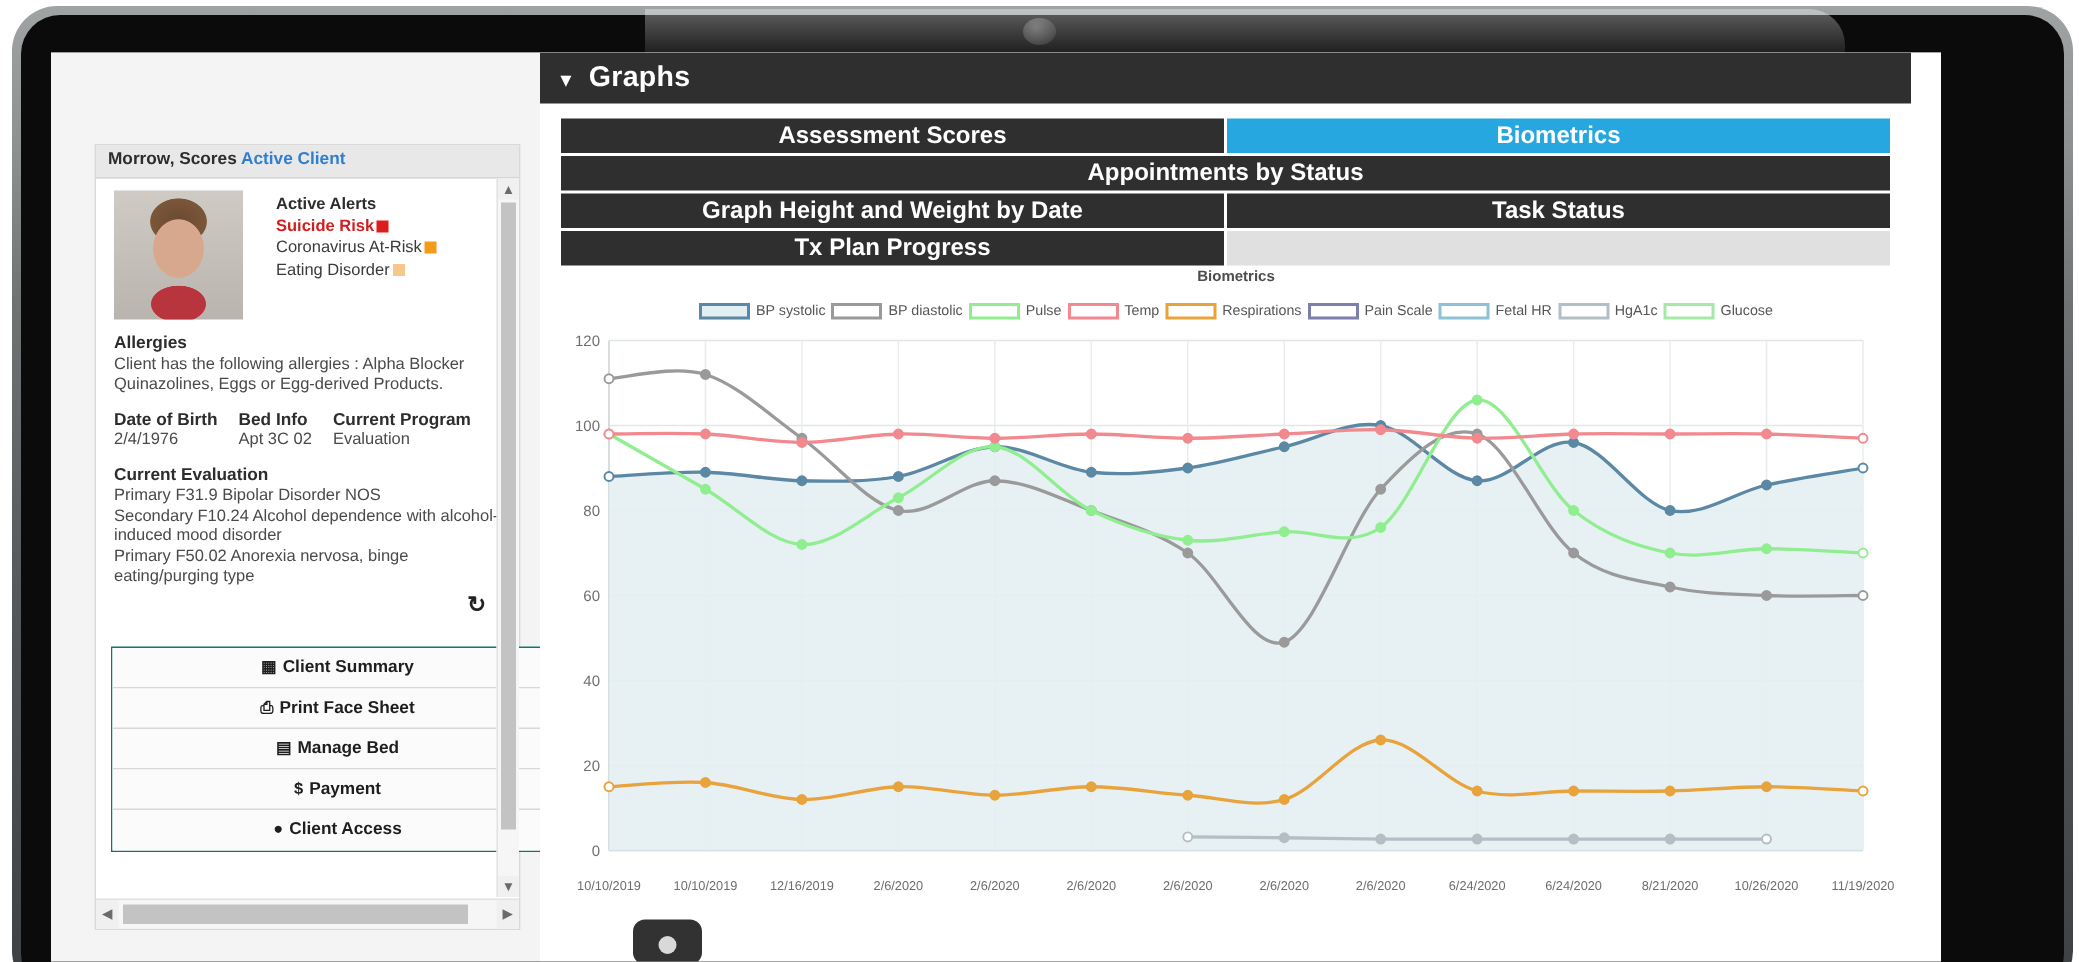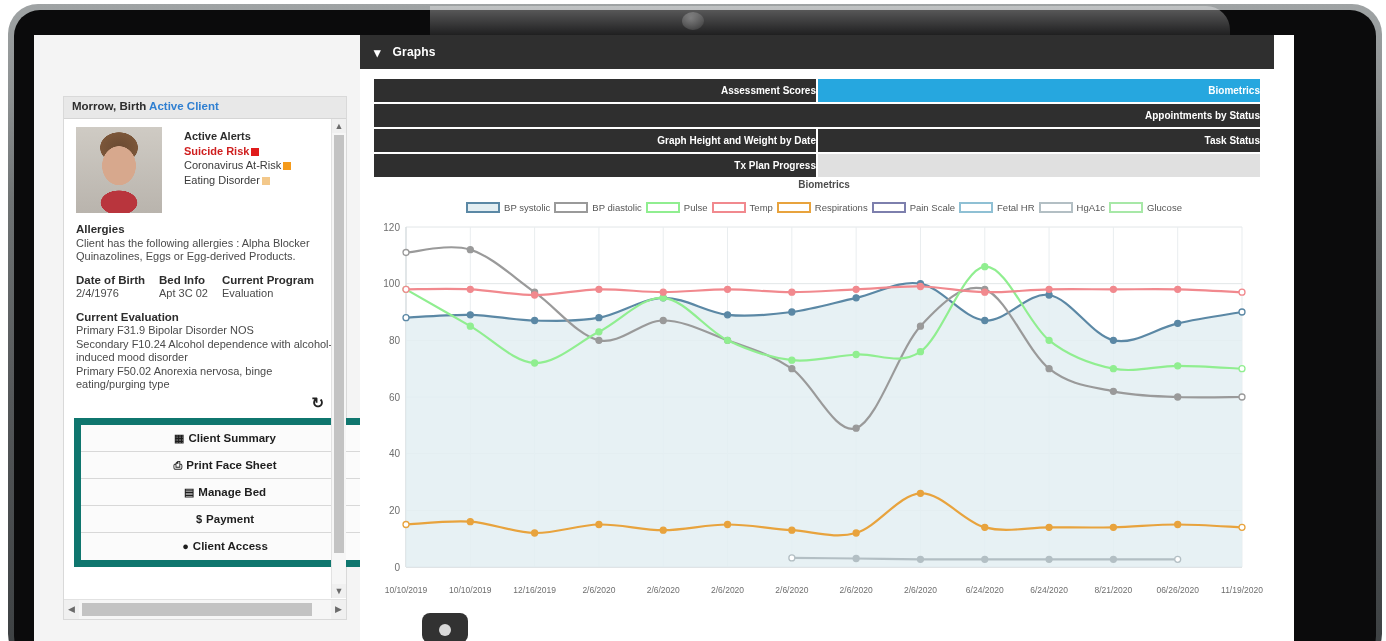"Graphs" .graphs-bar .ttl { font-size: 12px -> 19px }
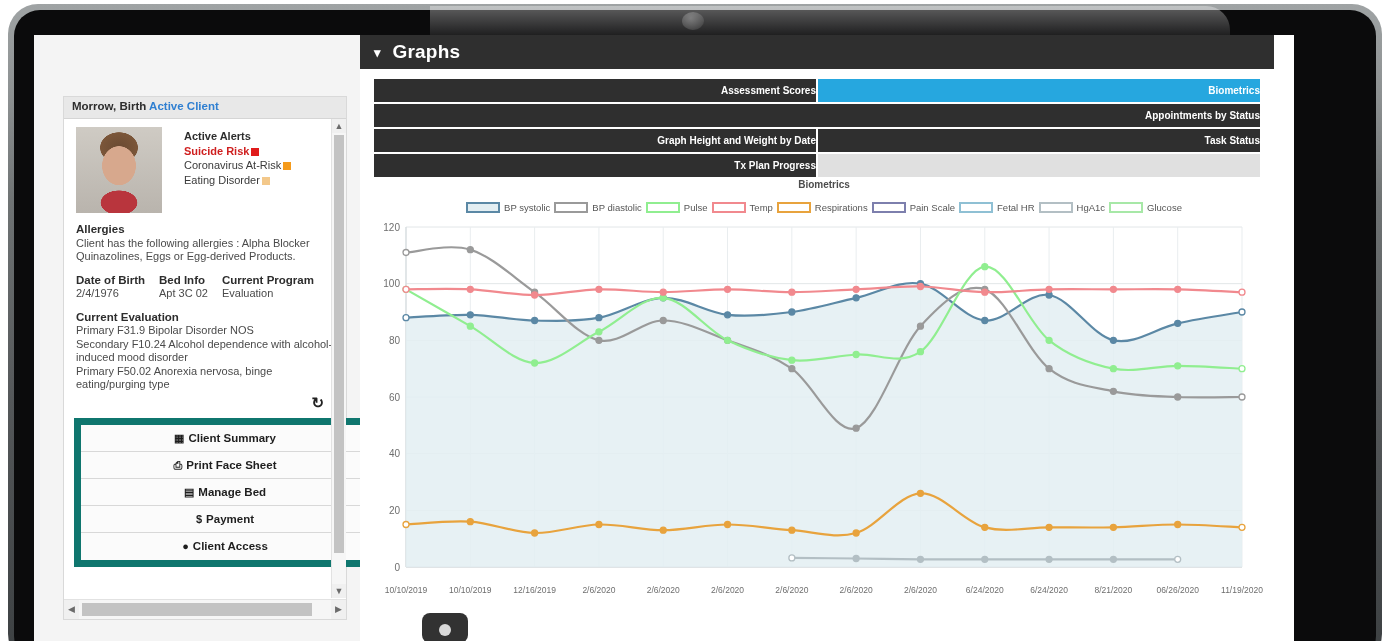"Assessment Scores" .tab { font-size: 10px -> 16px; text-align: right -> center }
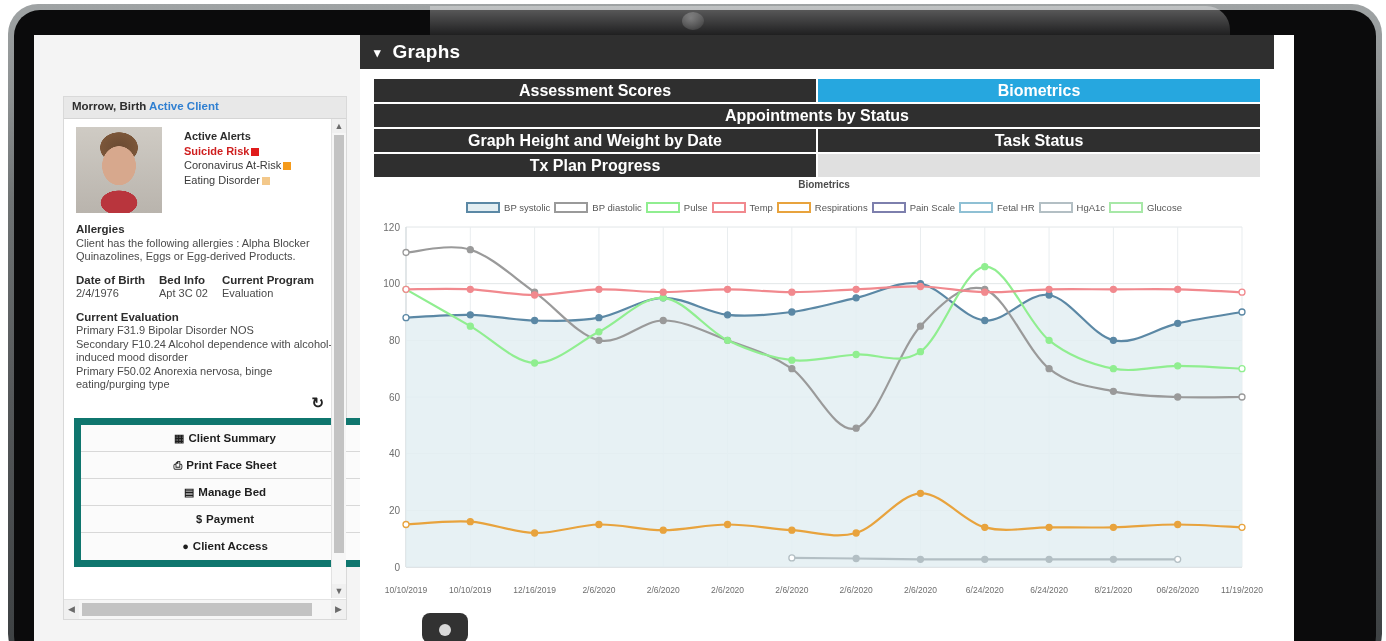"Morrow, Birth" span { text: Birth -> Scores }
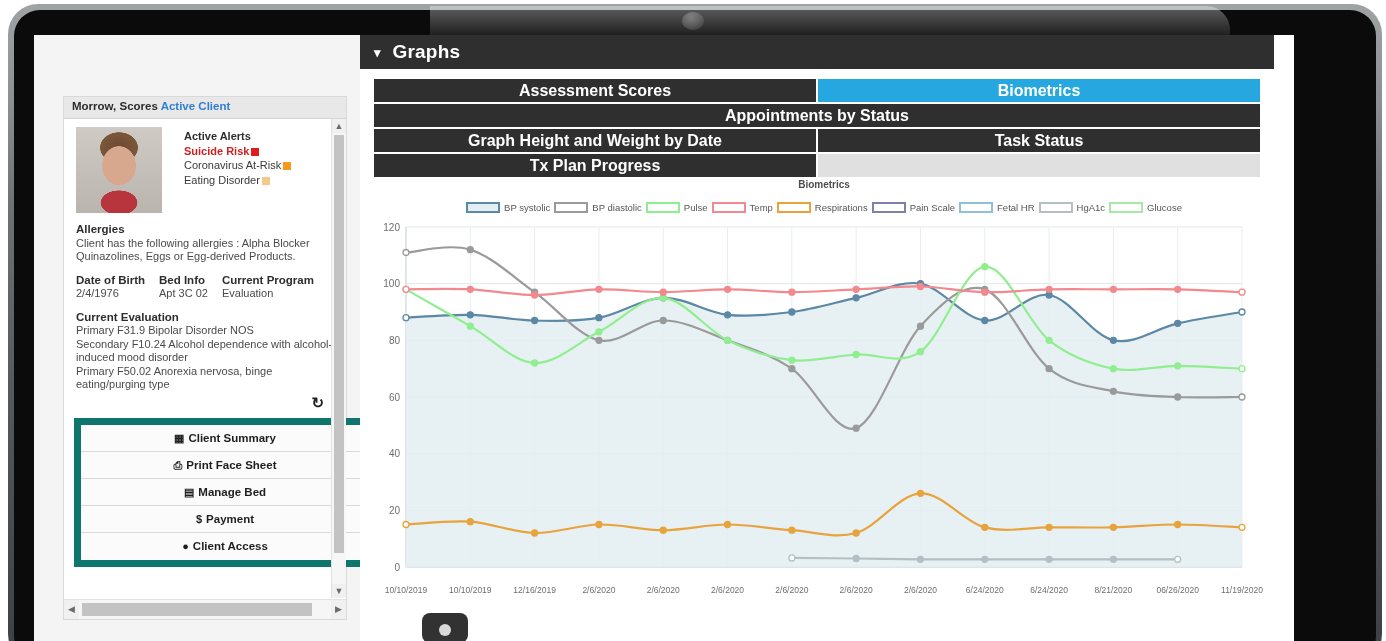"▦ Client Summary" .btn-stack { border: 7px solid #0f766e -> 1px solid #0f766e; top: 321px -> 334px }
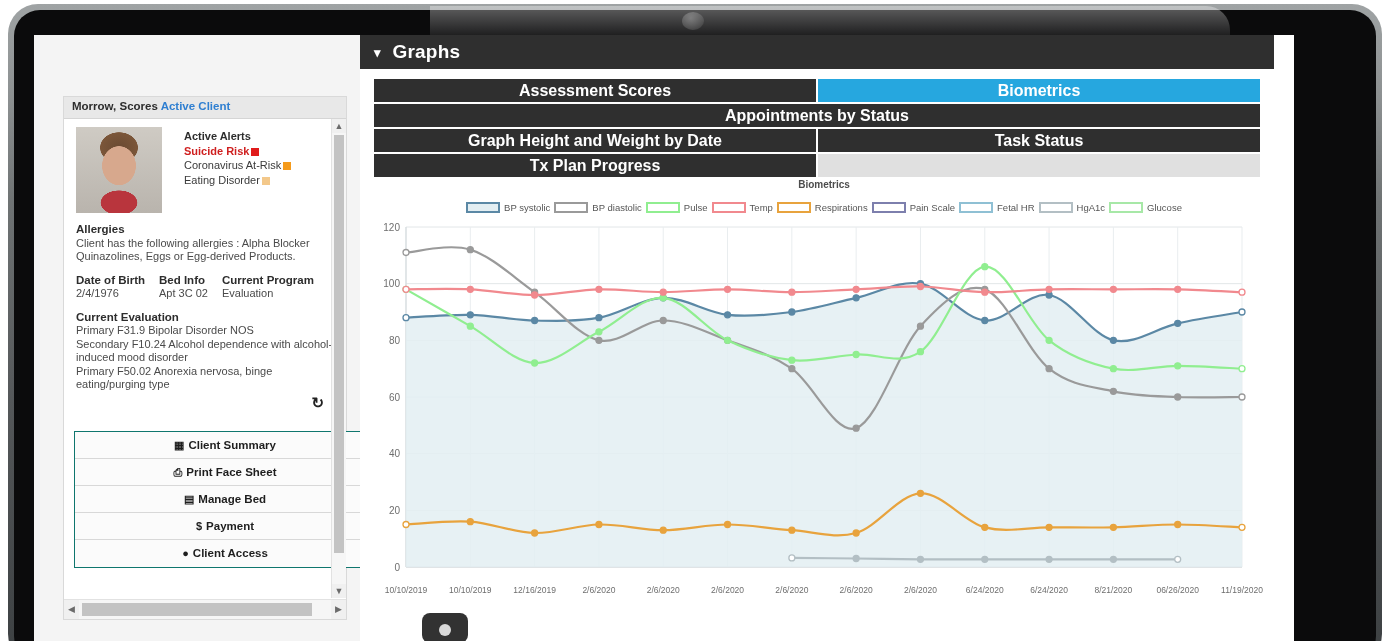"06/26/2020" div.xlab { text: 06/26/2020 -> 10/26/2020 }
